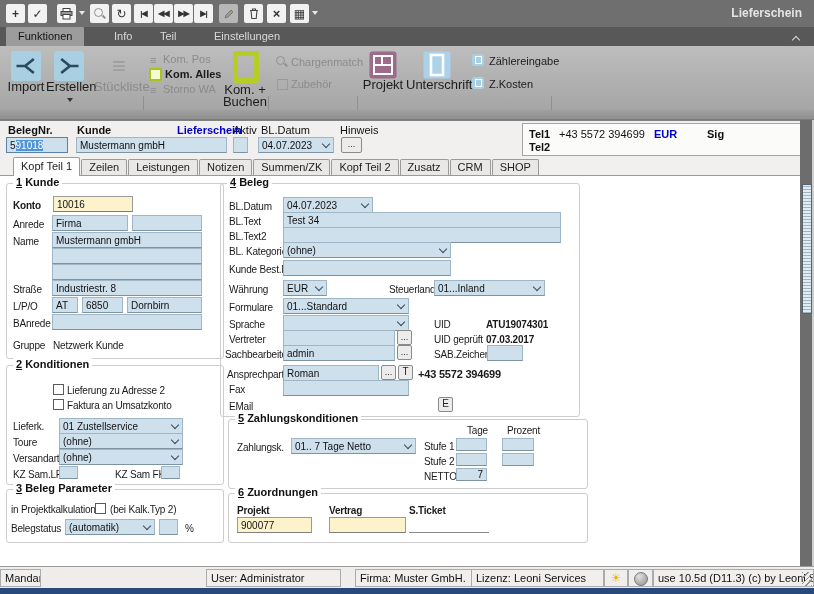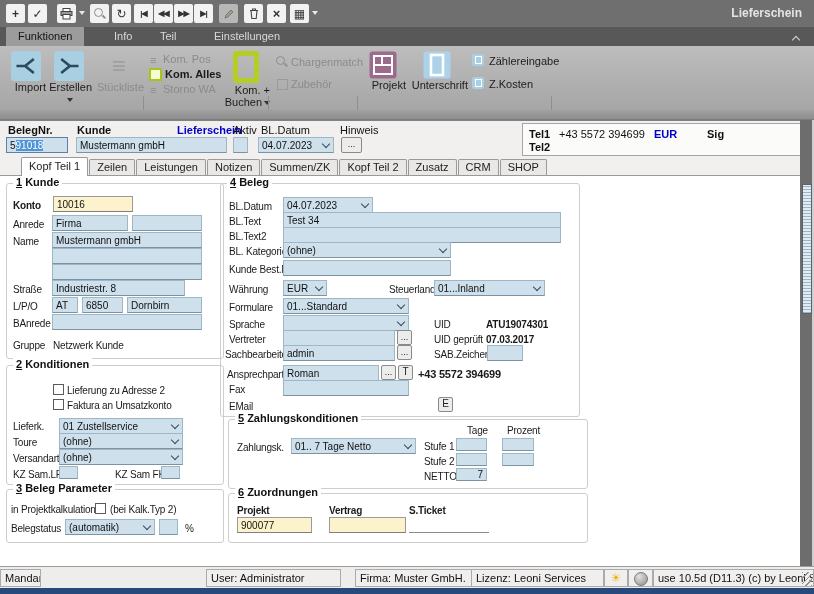"Import" .rlabel { font-size: 11px -> 13px; text-align: right -> center }
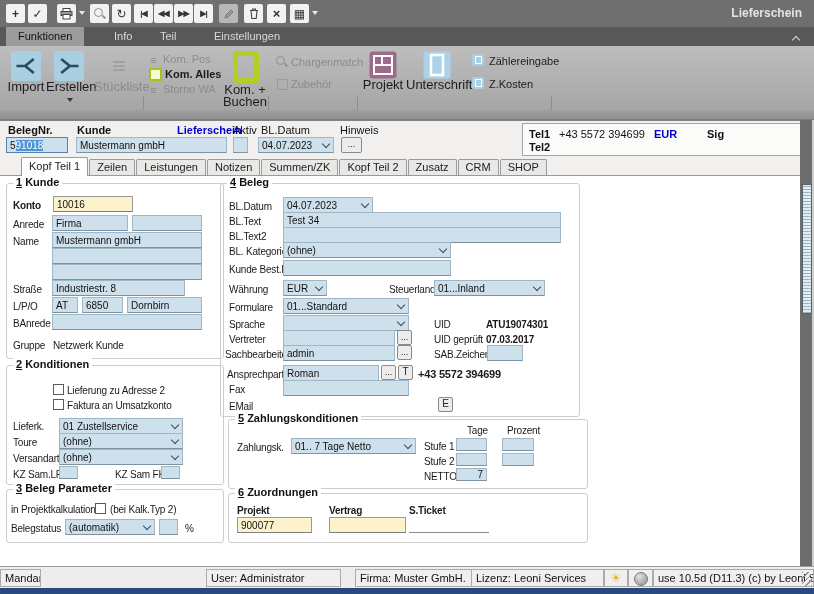"Kopf Teil 1" .dtabs { padding-left: 21px -> 13px }
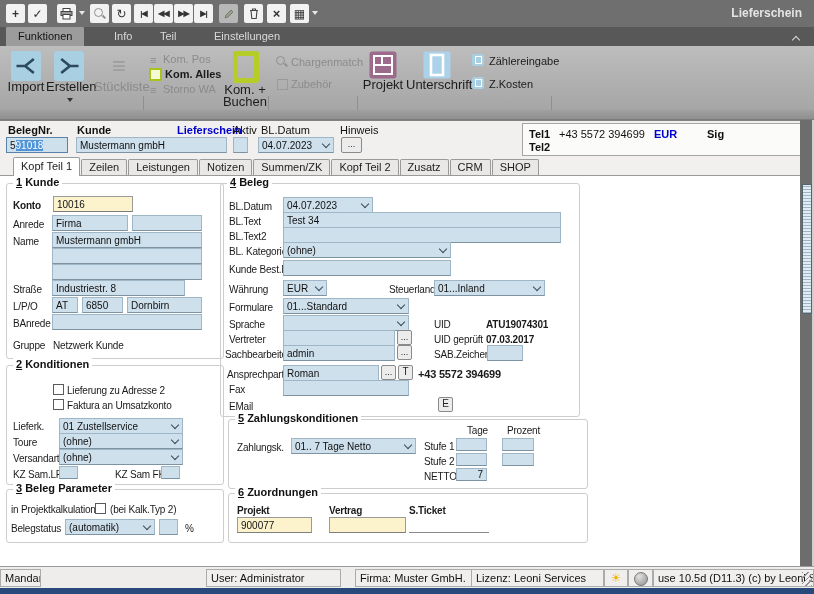"Industriestr. 8" div.fld { width: 133px -> 150px }
